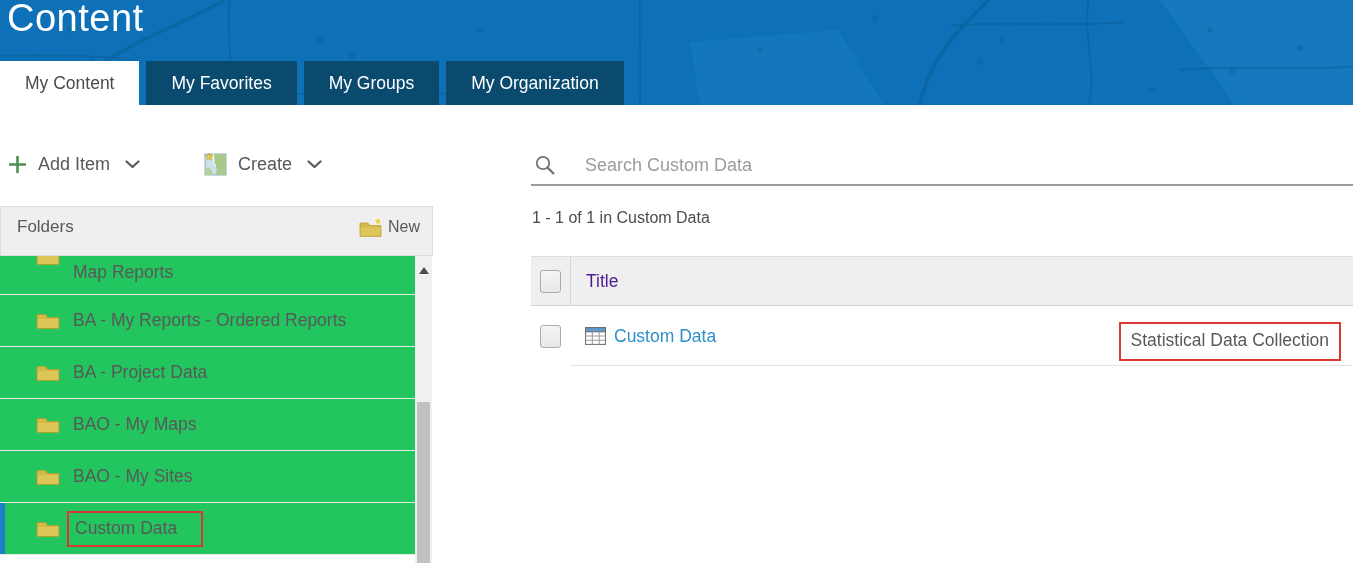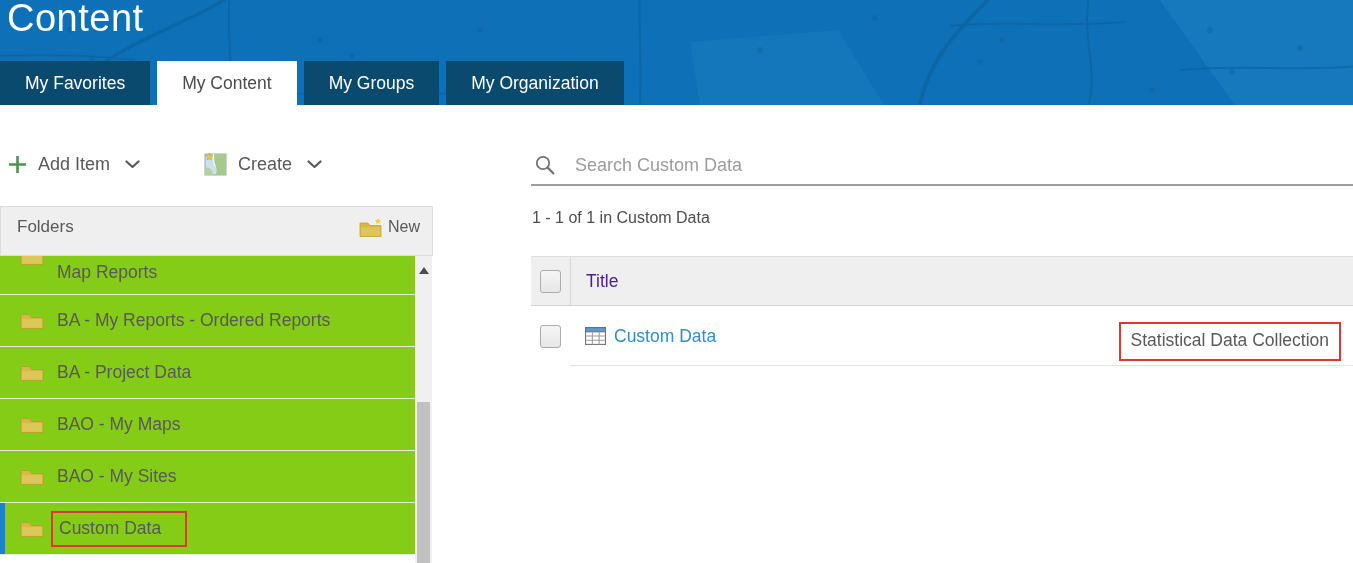"My Favorites" div.tab { order: before "My Content" -> after "My Content" }
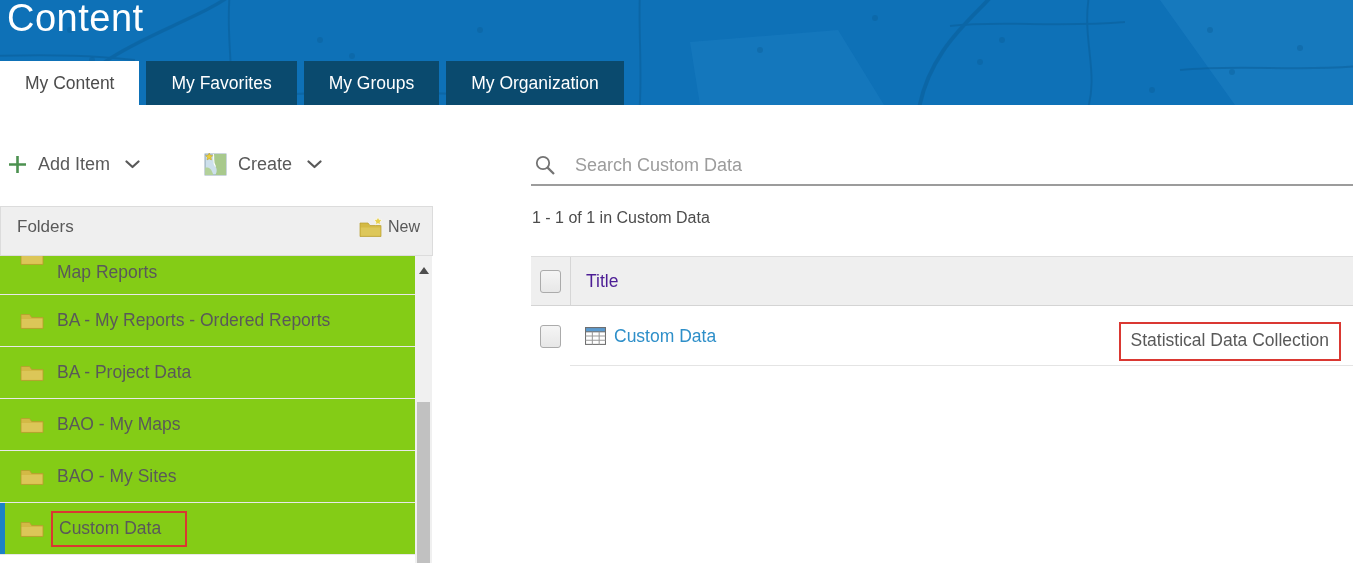"Search Custom Data" .search-input { margin-left: 17px -> 27px }
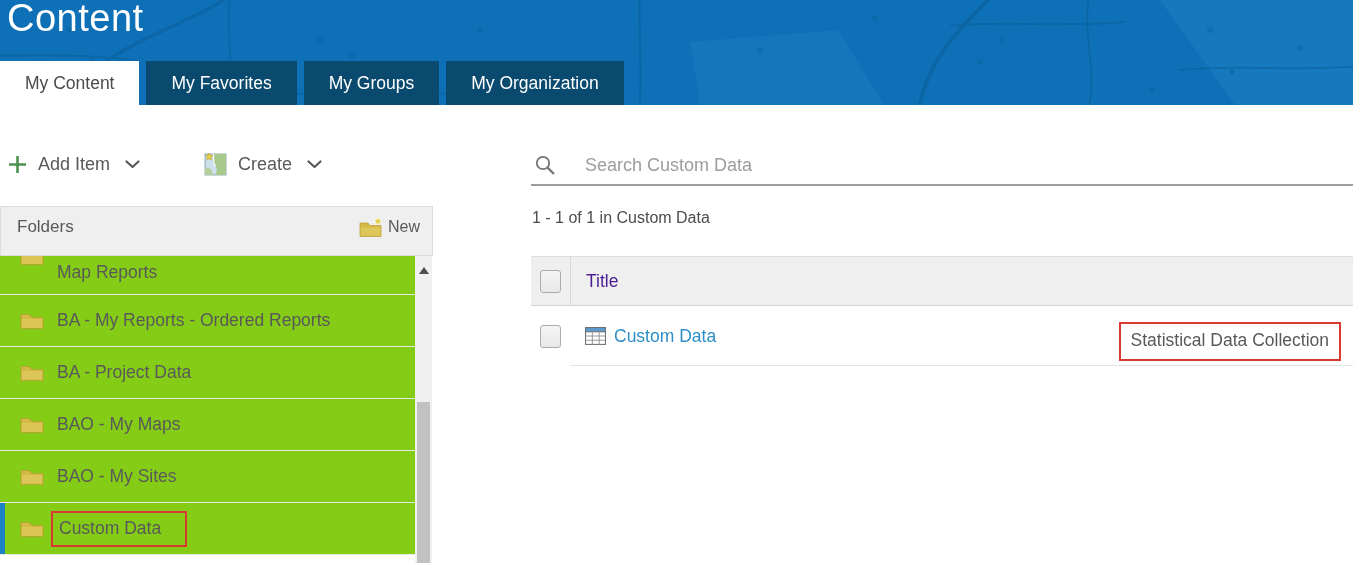"Map Reports" .folder-row { background: #84cc16 -> #22c55e; padding-left: 20px -> 36px }
